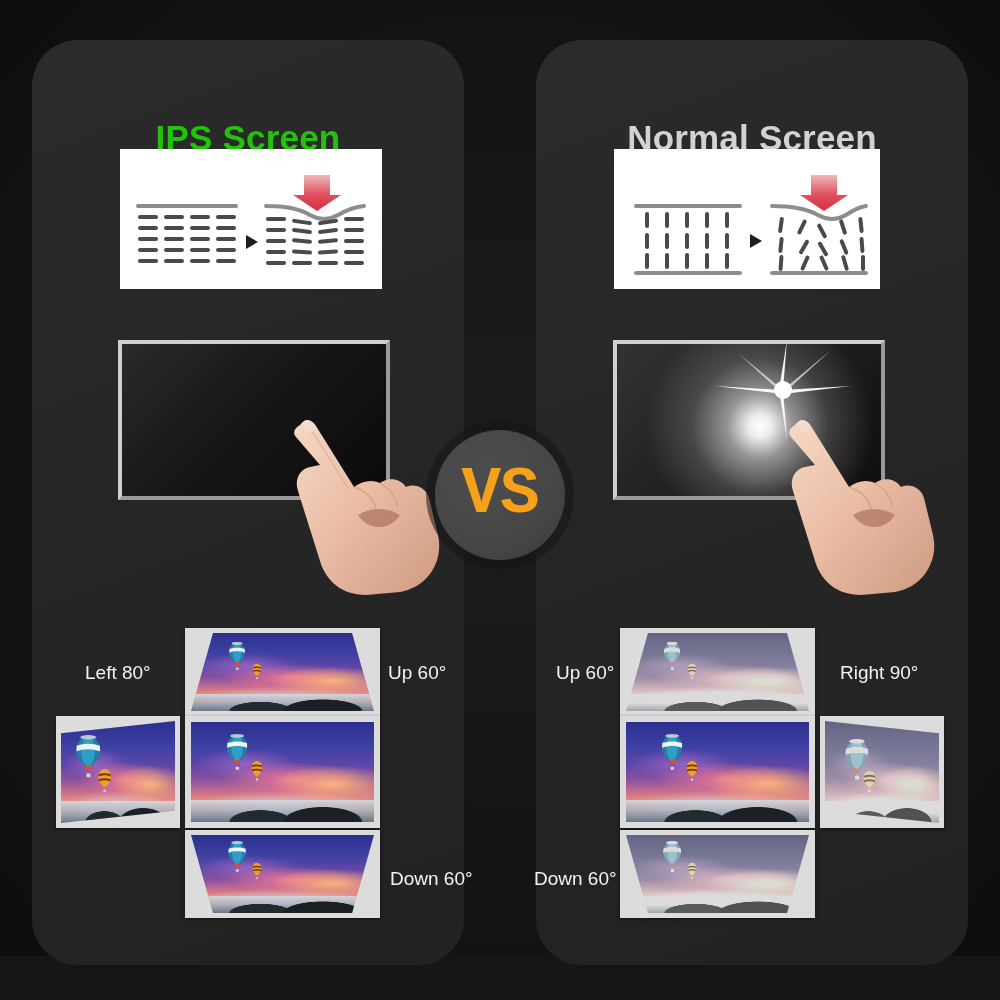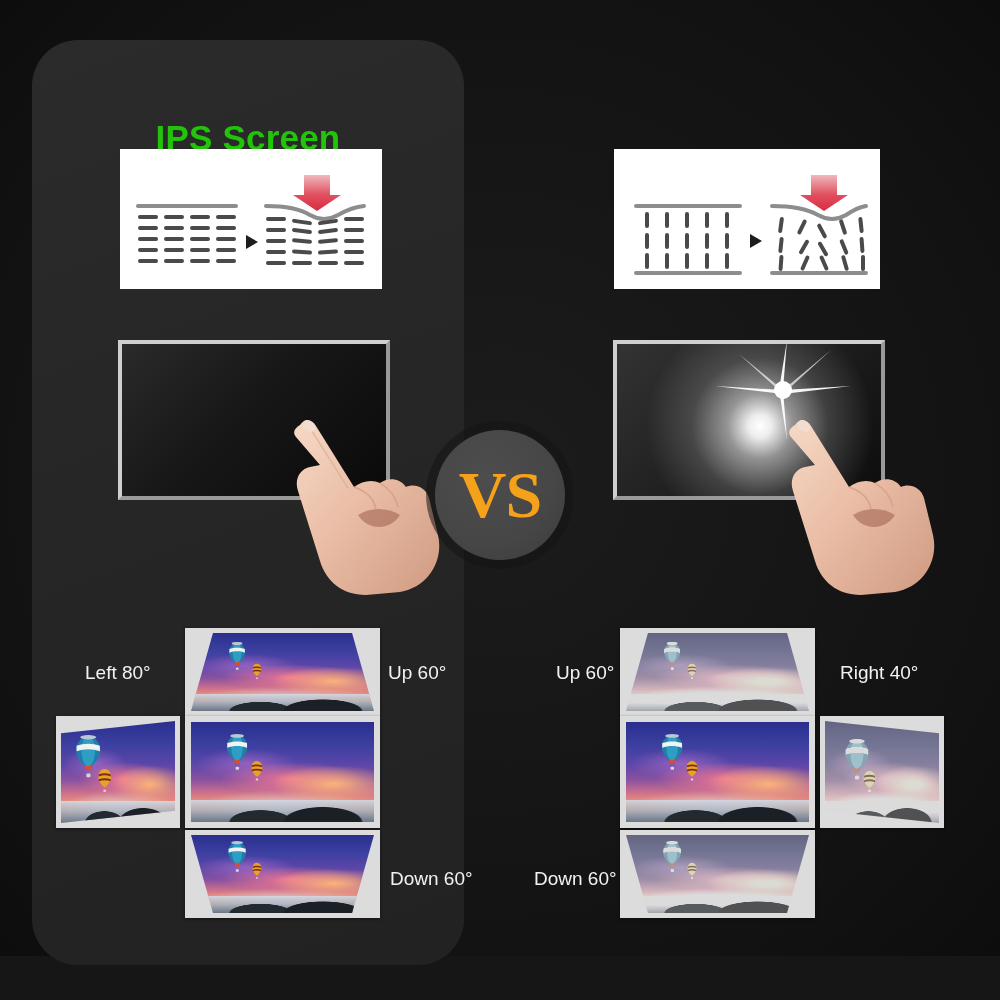"Normal Screen" div.panel { html: none -> <div> <div>Normal Screen</div> </div> }
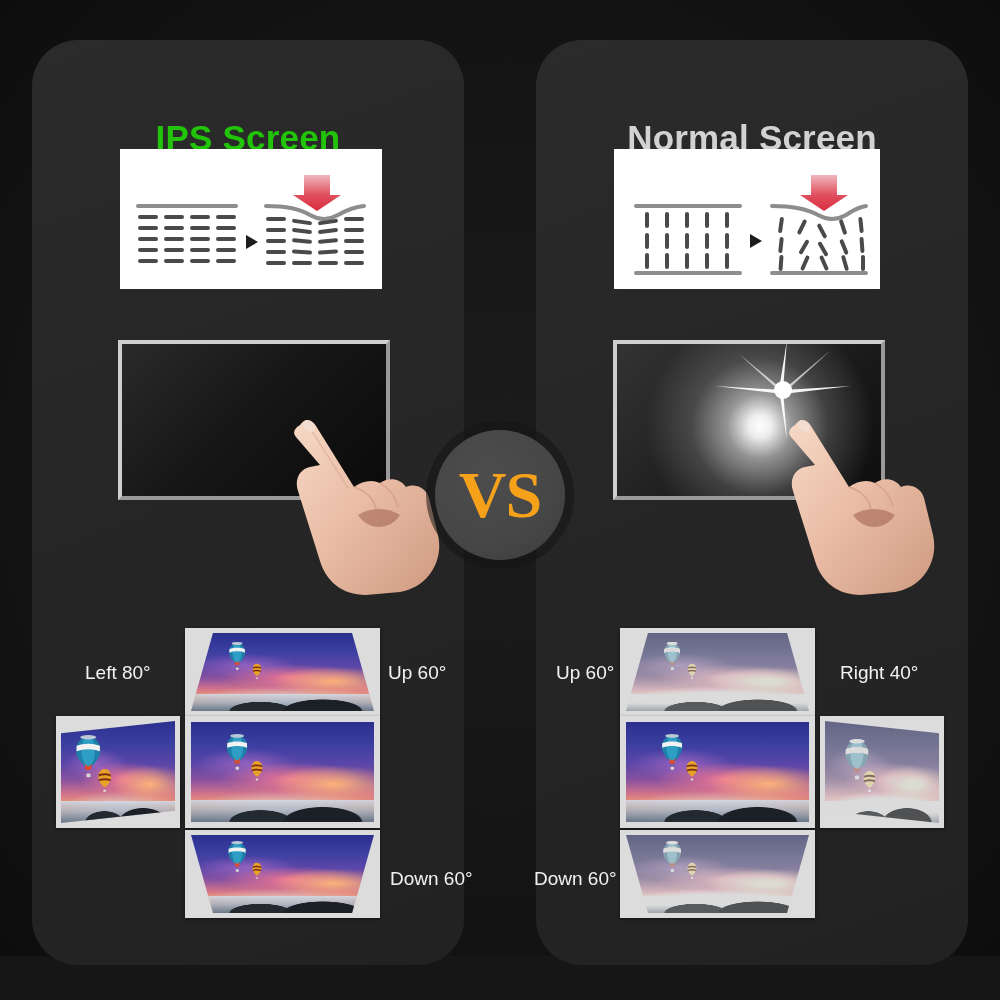"VS" .vs span { font-family: Liberation Serif, serif -> Liberation Mono, monospace }
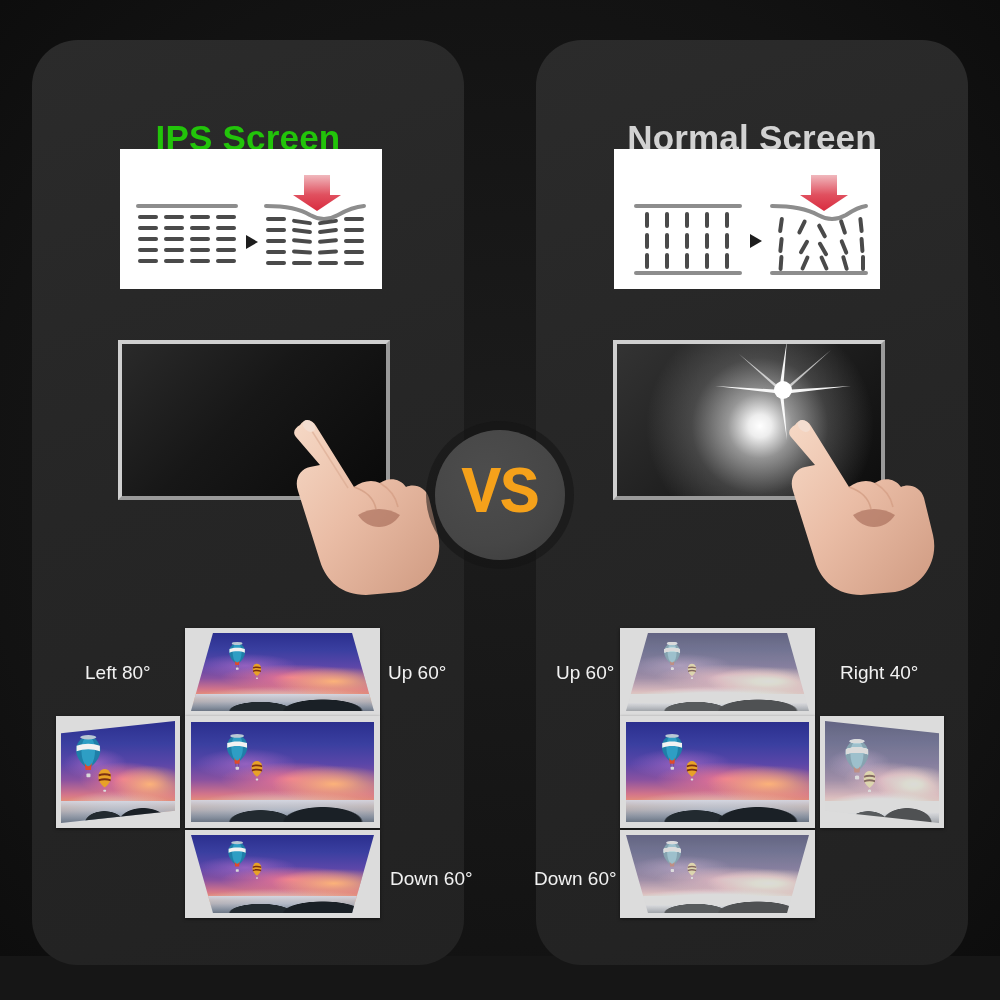"Right 40°" div.alabel { text: 40 -> 90 }
